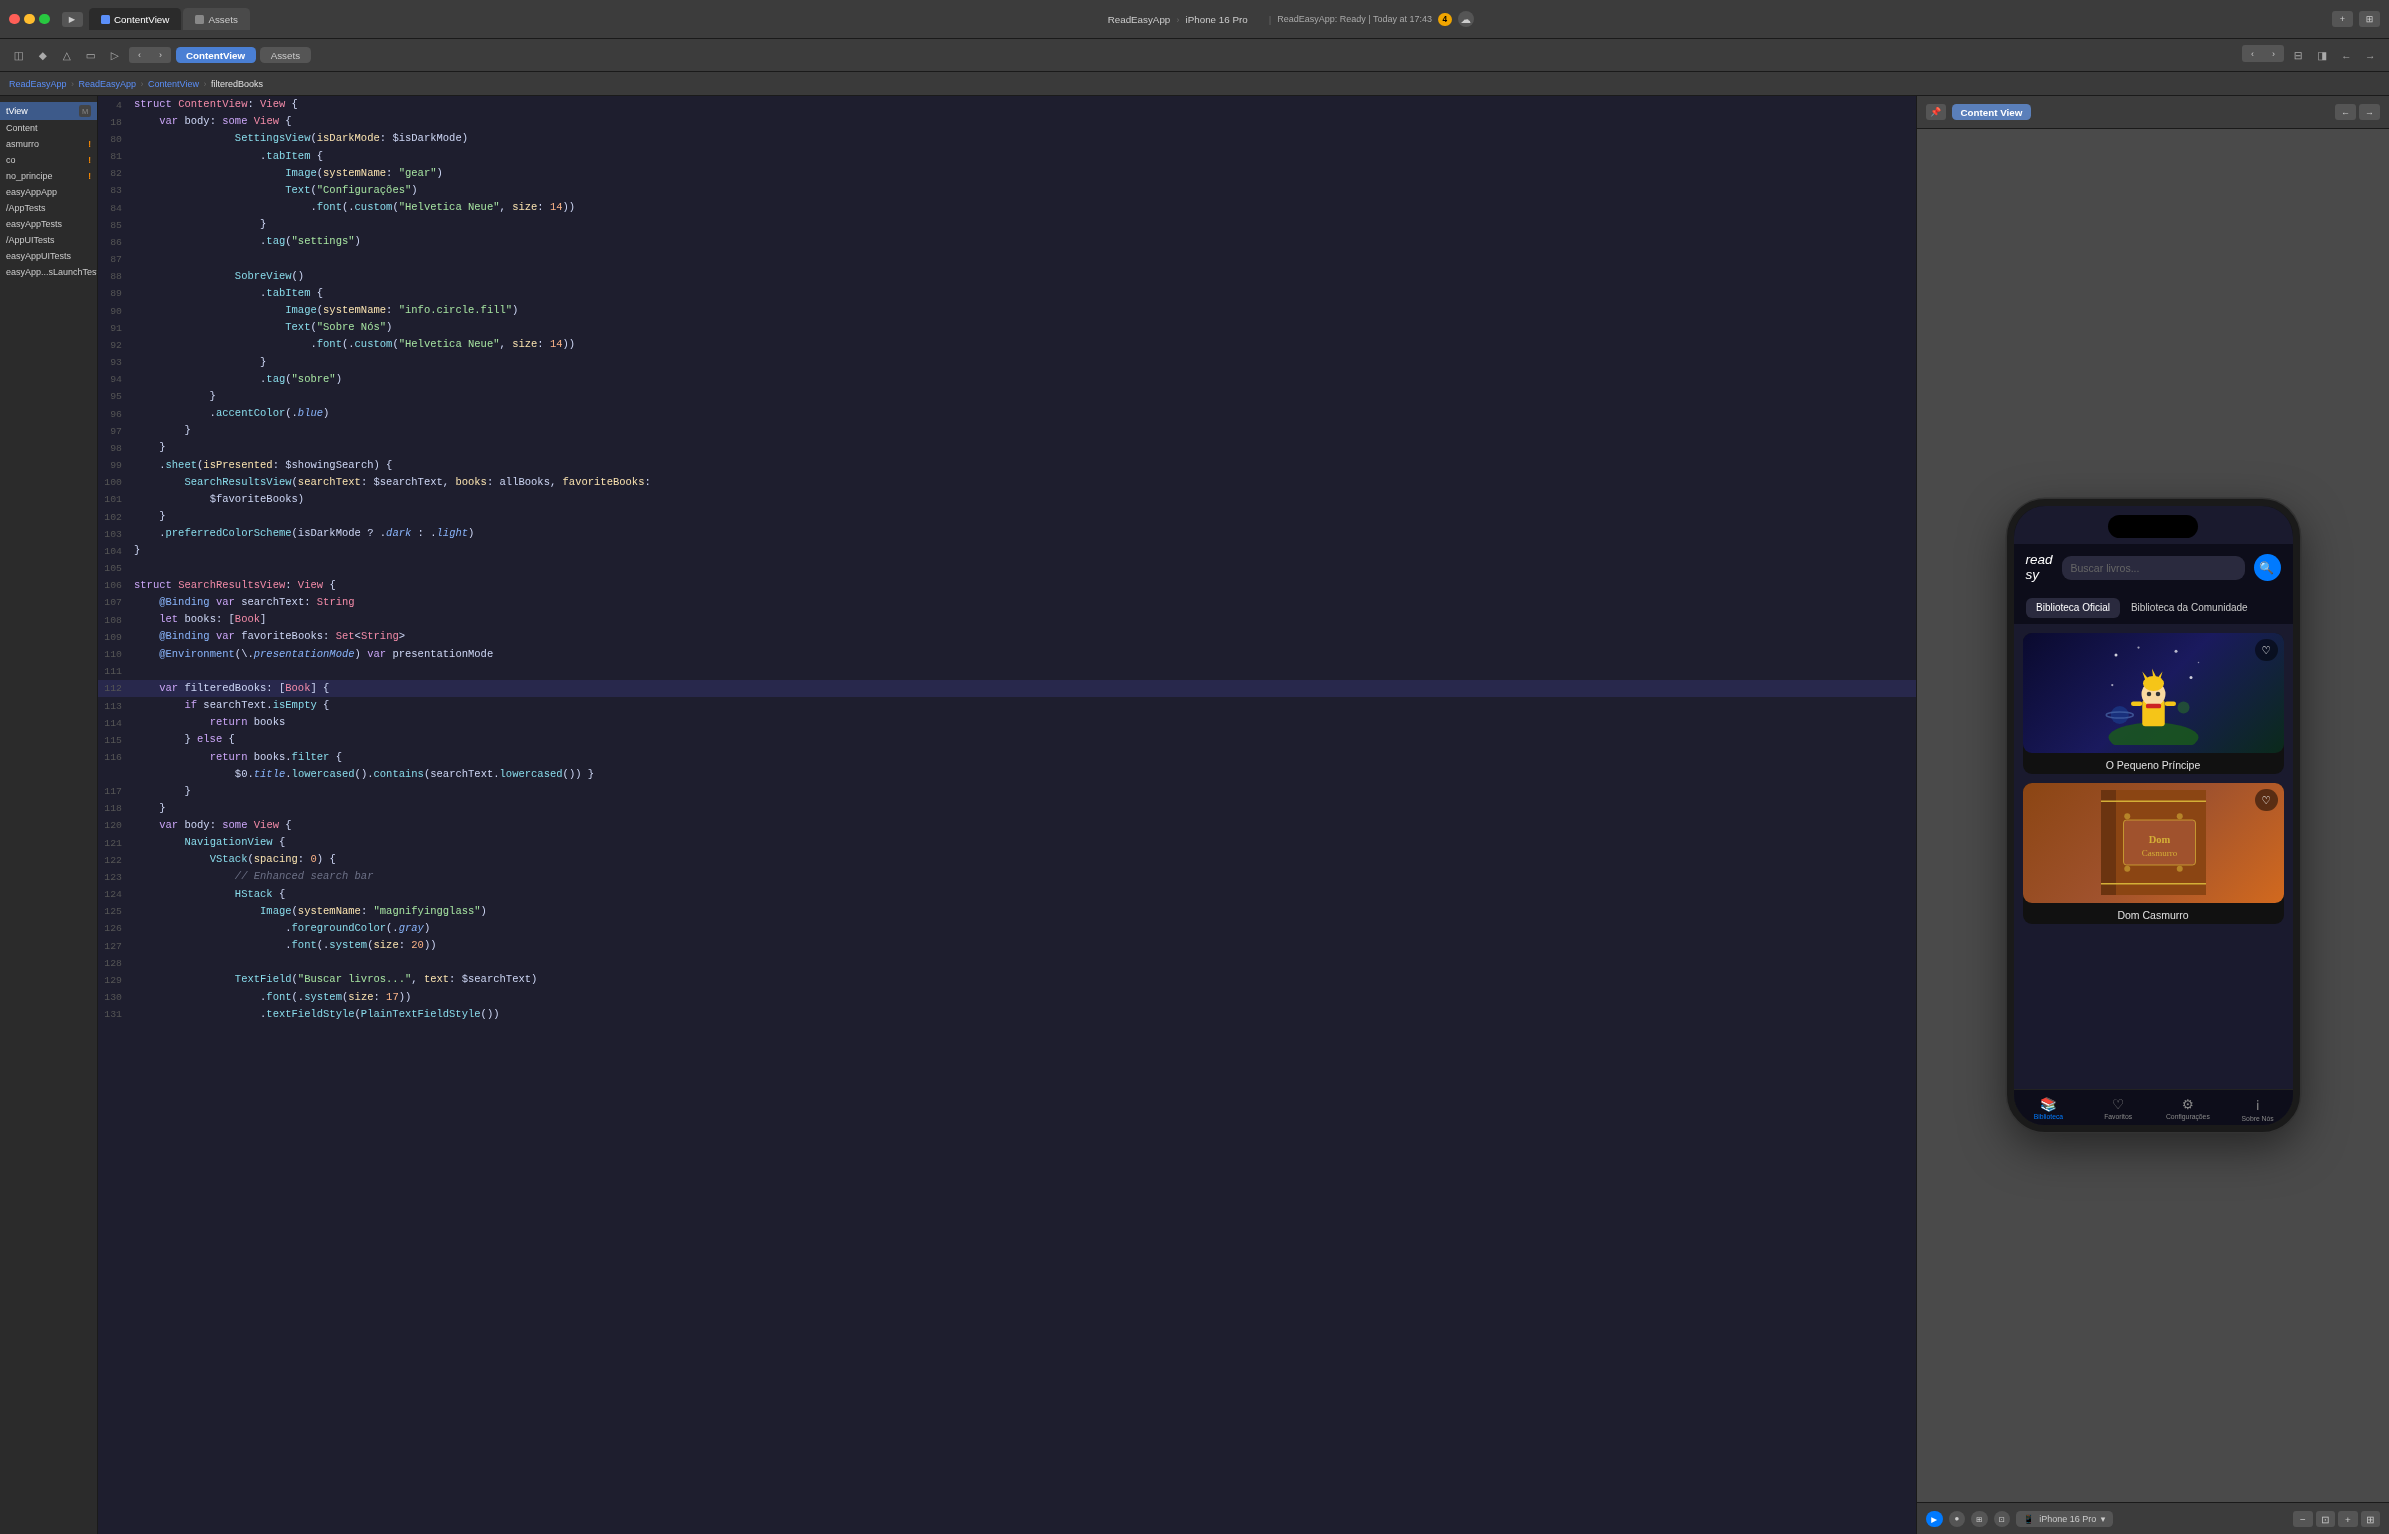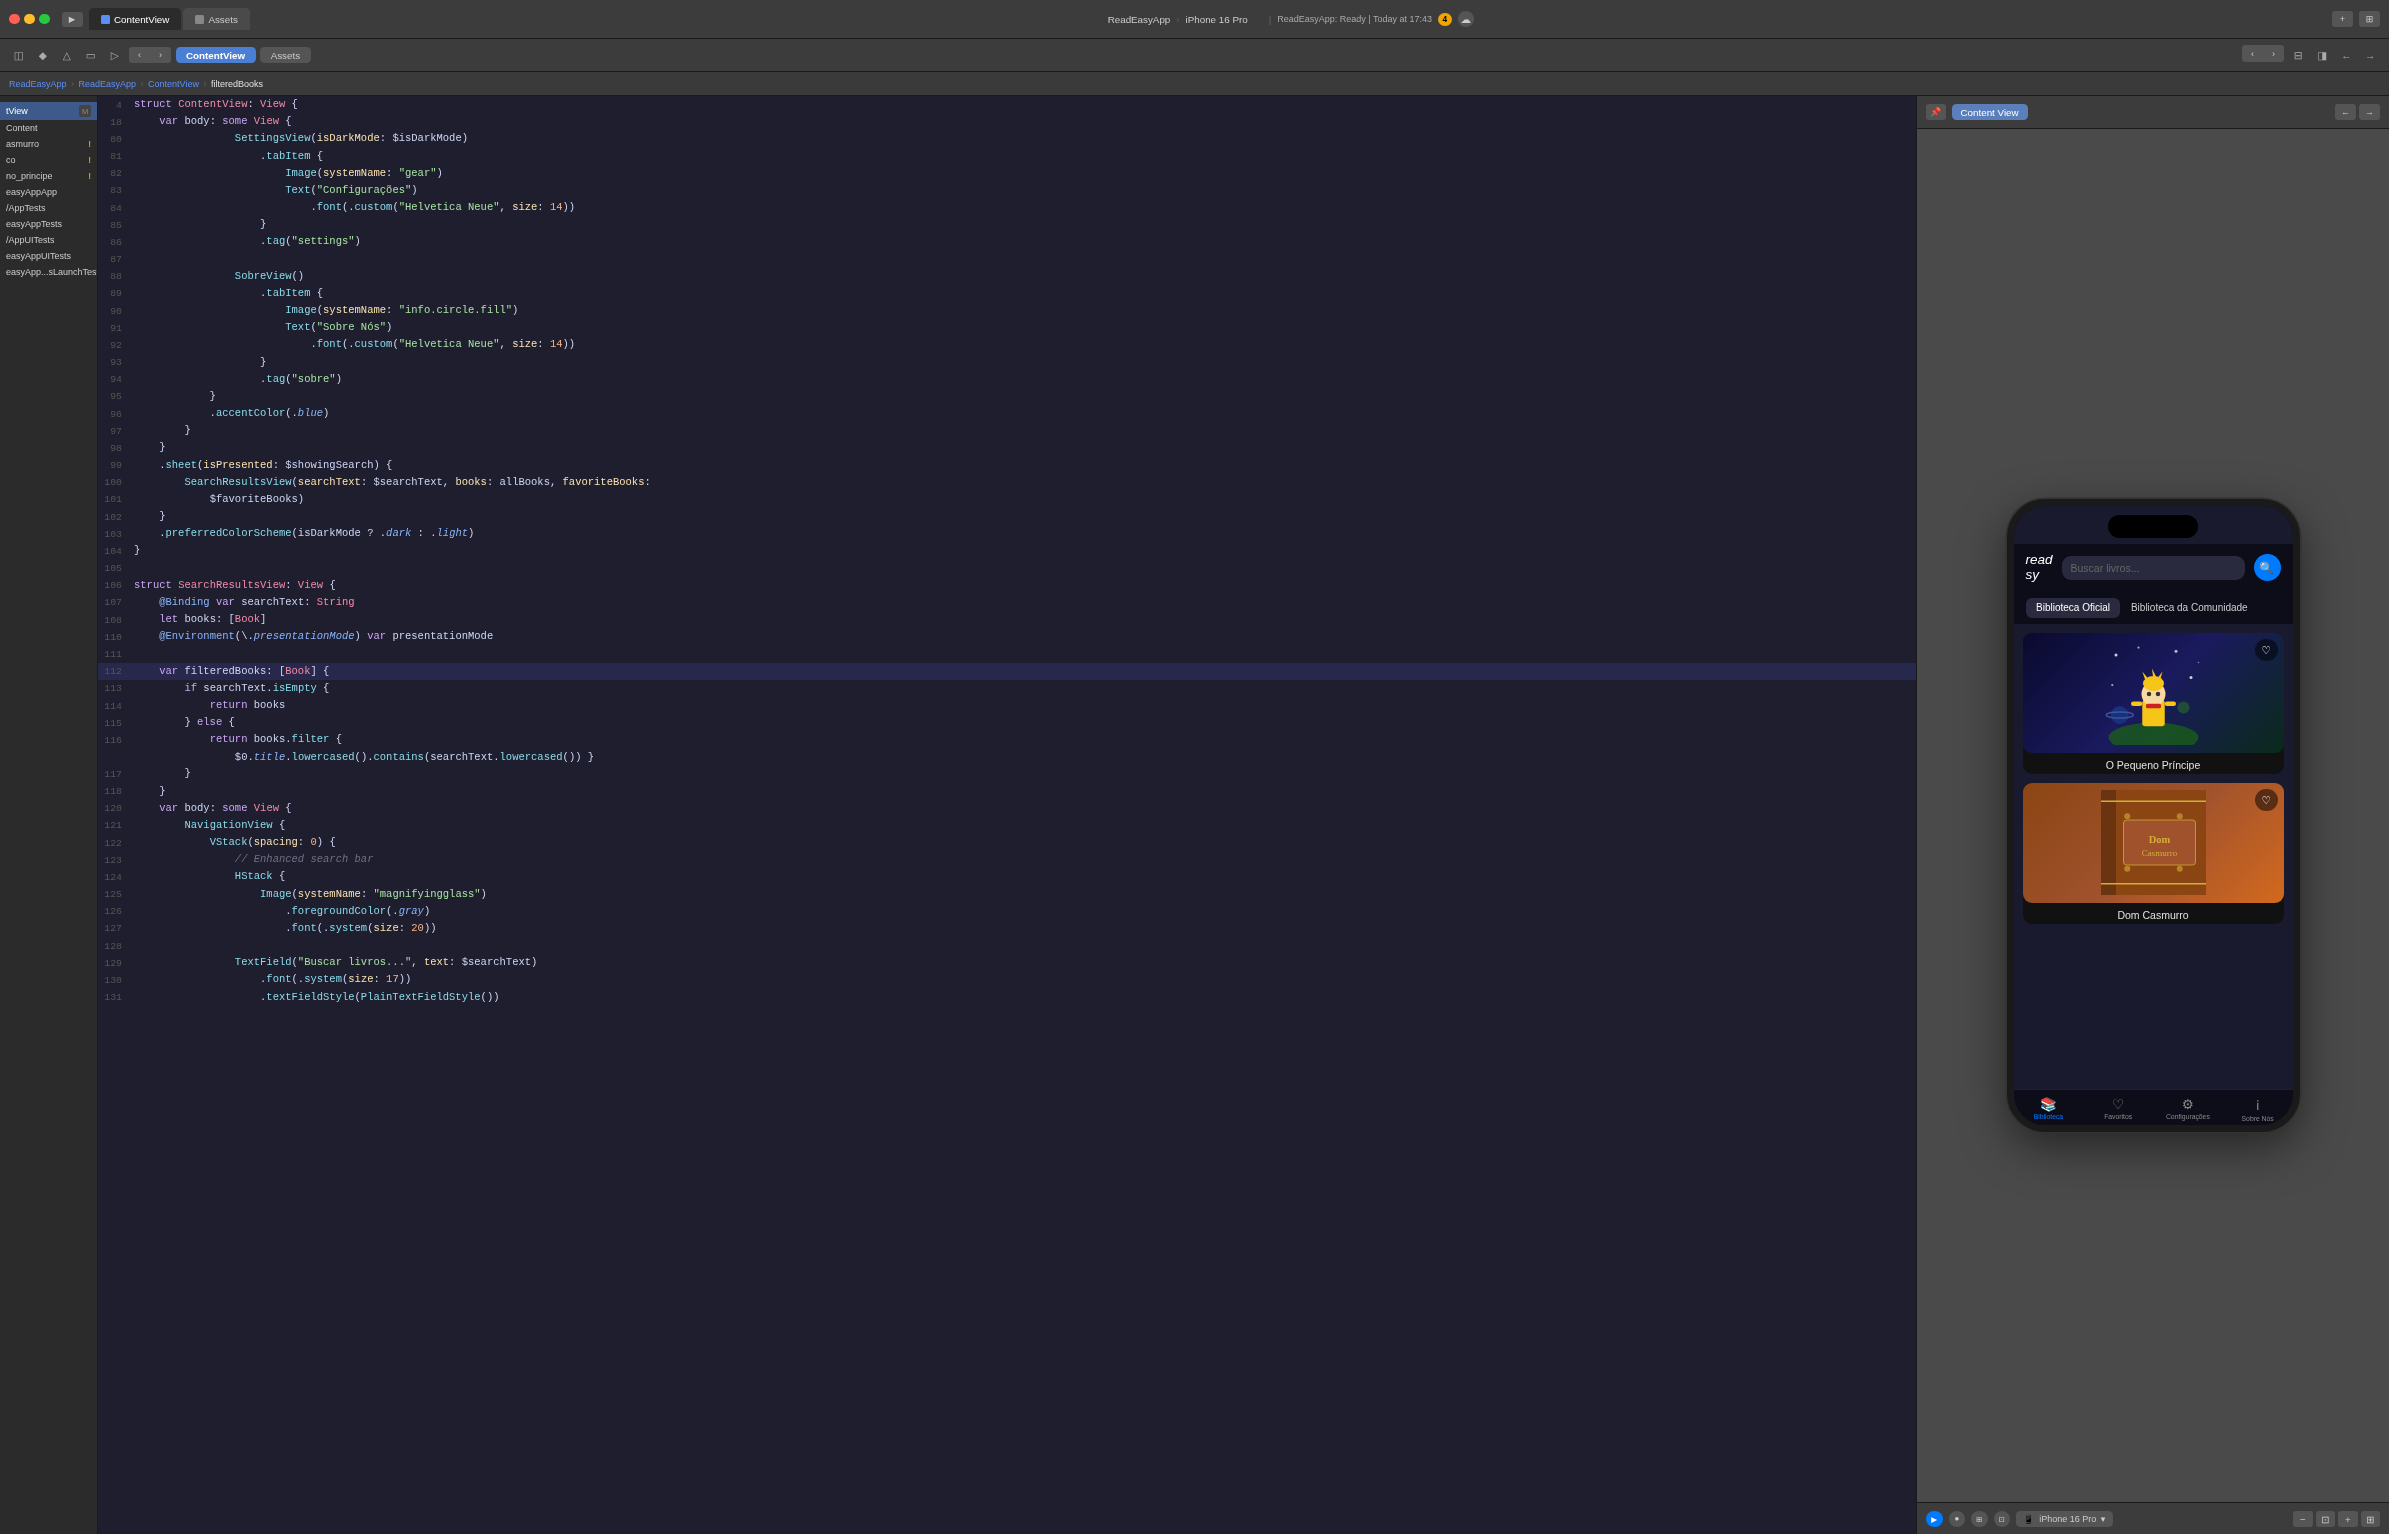"Content View" .preview-title-pill { font-weight: 400 -> 700 }
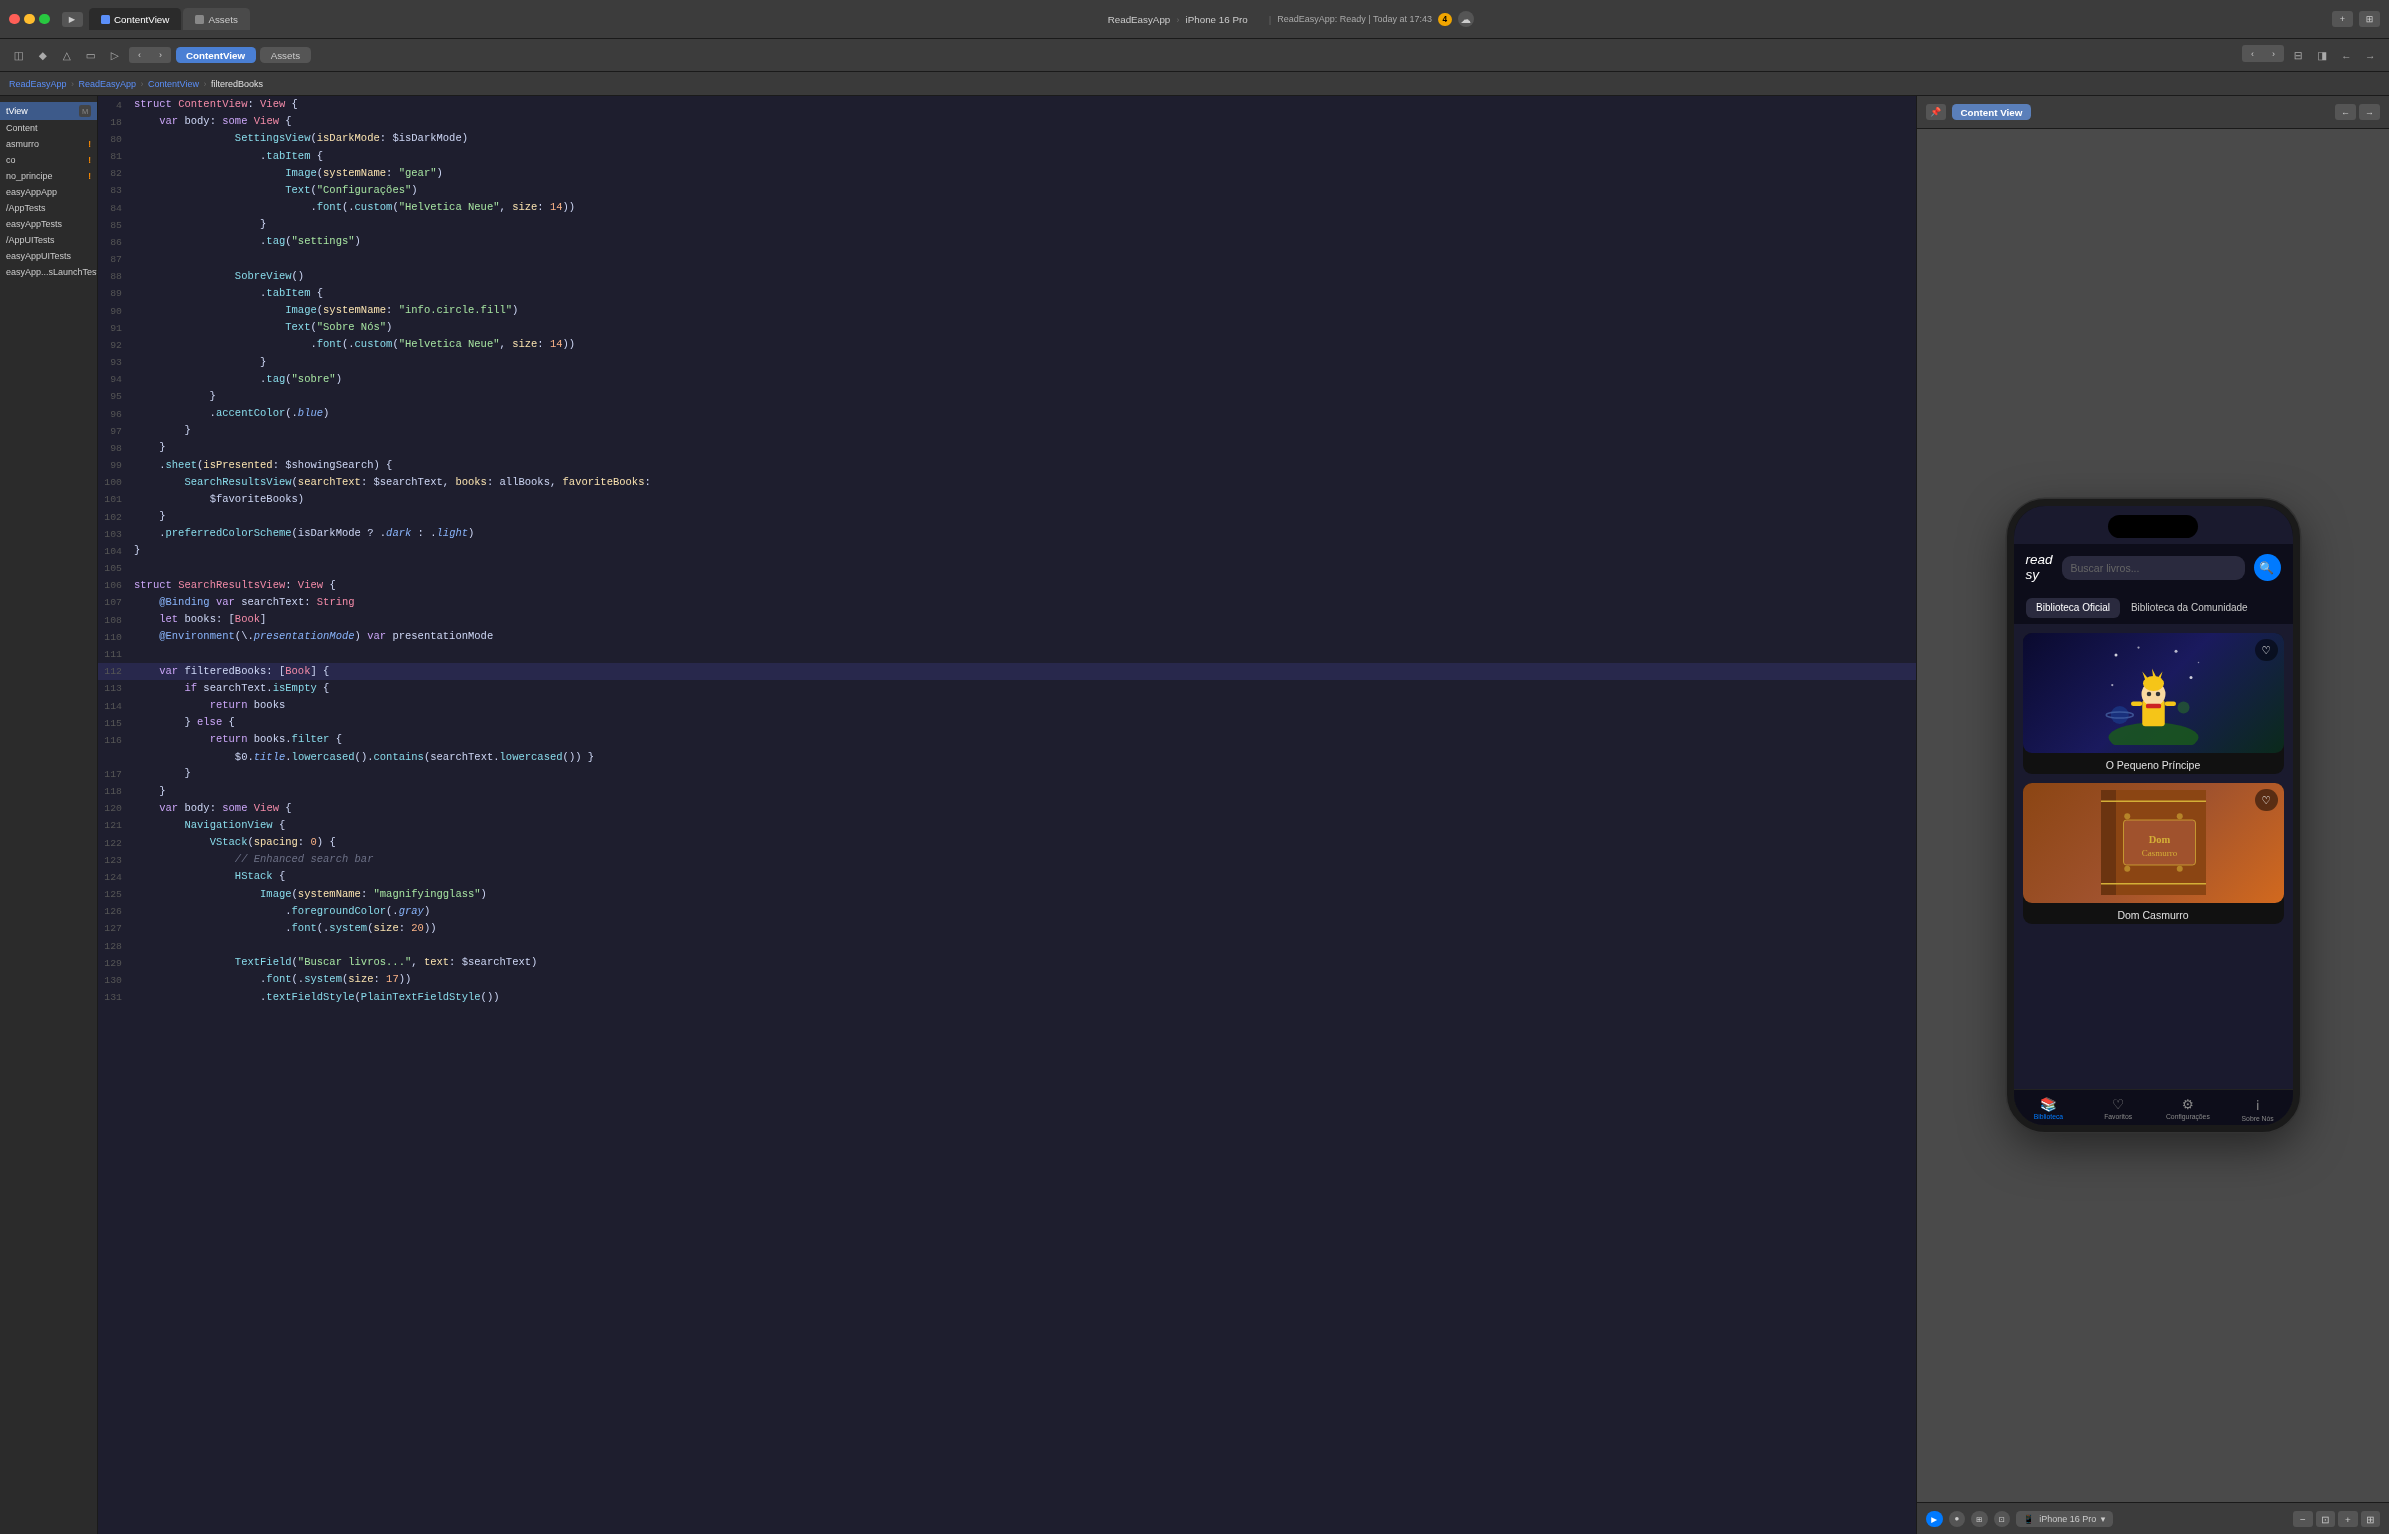"109" div.code-line { html: none -> <div> <div>109</div> <div> <span>@Binding</span> <span>var</span> <span>favoriteBooks</span>: <span>Set</span>&lt;<span>String</span>&gt;</div> </div> }
